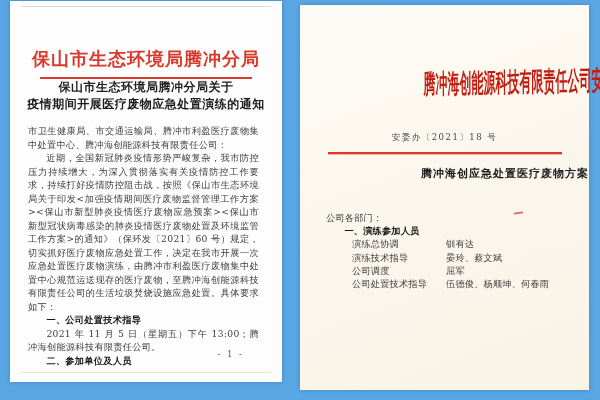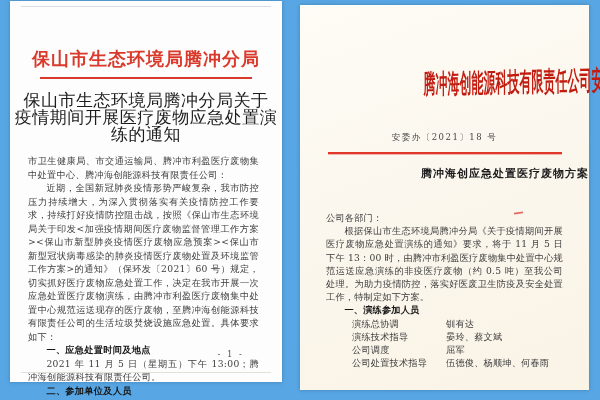"保山市生态环境局腾冲分局关于" .l-title { font-size: 17px -> 12px; font-weight: normal -> bold; margin-top: 13px -> none }
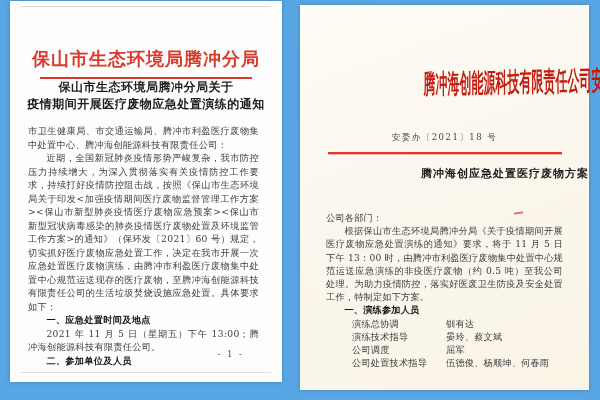"根据保山市生态环境局腾冲分局《关于疫情期间开展医疗废物应急处置演练的通知》要求，" p.indent { html: <p>根据保山市生态环境局腾冲分局《关于疫情期间开展医疗废物应急处置演练的通知》要求，将于 11 月 5 日下午 13：00 时，由腾冲市利盈医疗废物集中处置中心规范运送应急演练的非疫医疗废物（约 0.5 吨）至我公司处理。为助力疫情防控，落实好医废卫生防疫及安全处置工作，特制定如下方案。</p> -> none }
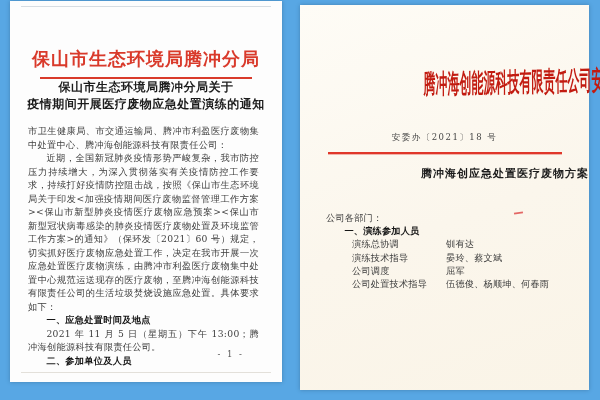"一、应急处置时间及地点" p.sect-head { text: 应急处置时间及地点 -> 公司处置技术指导 }
